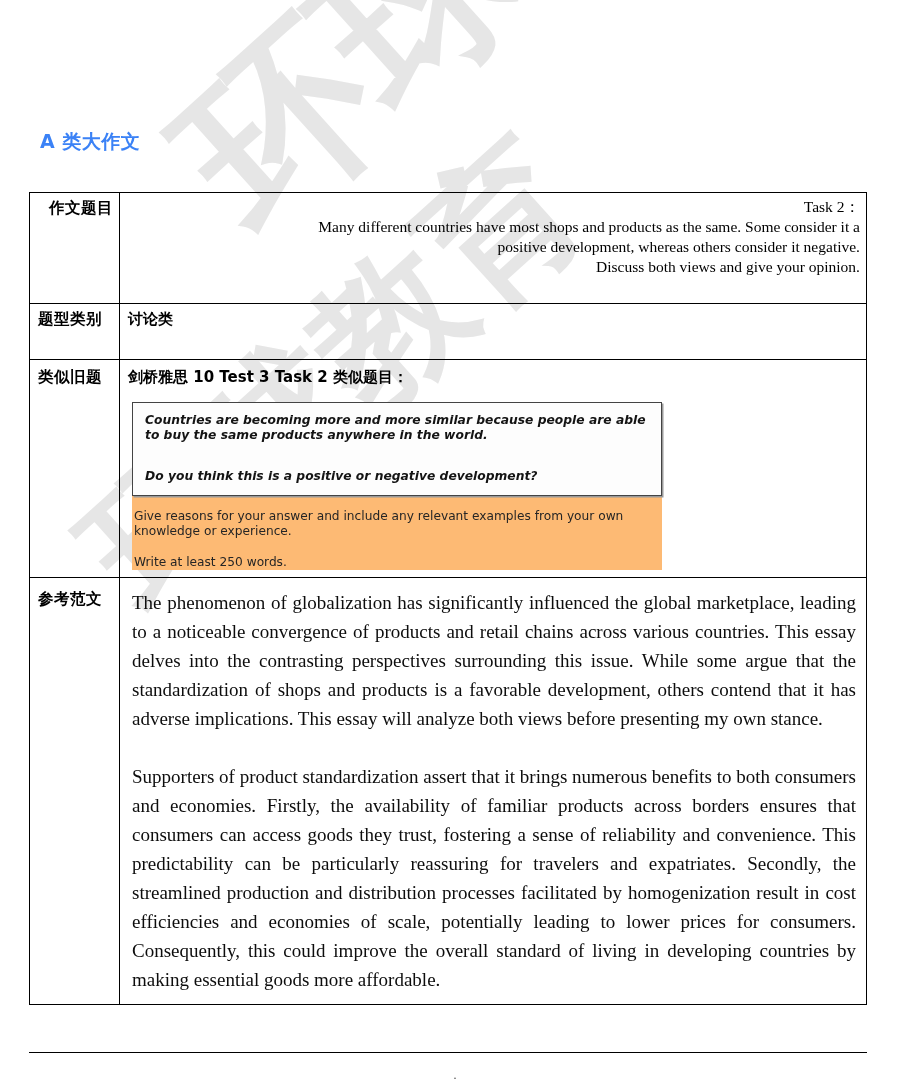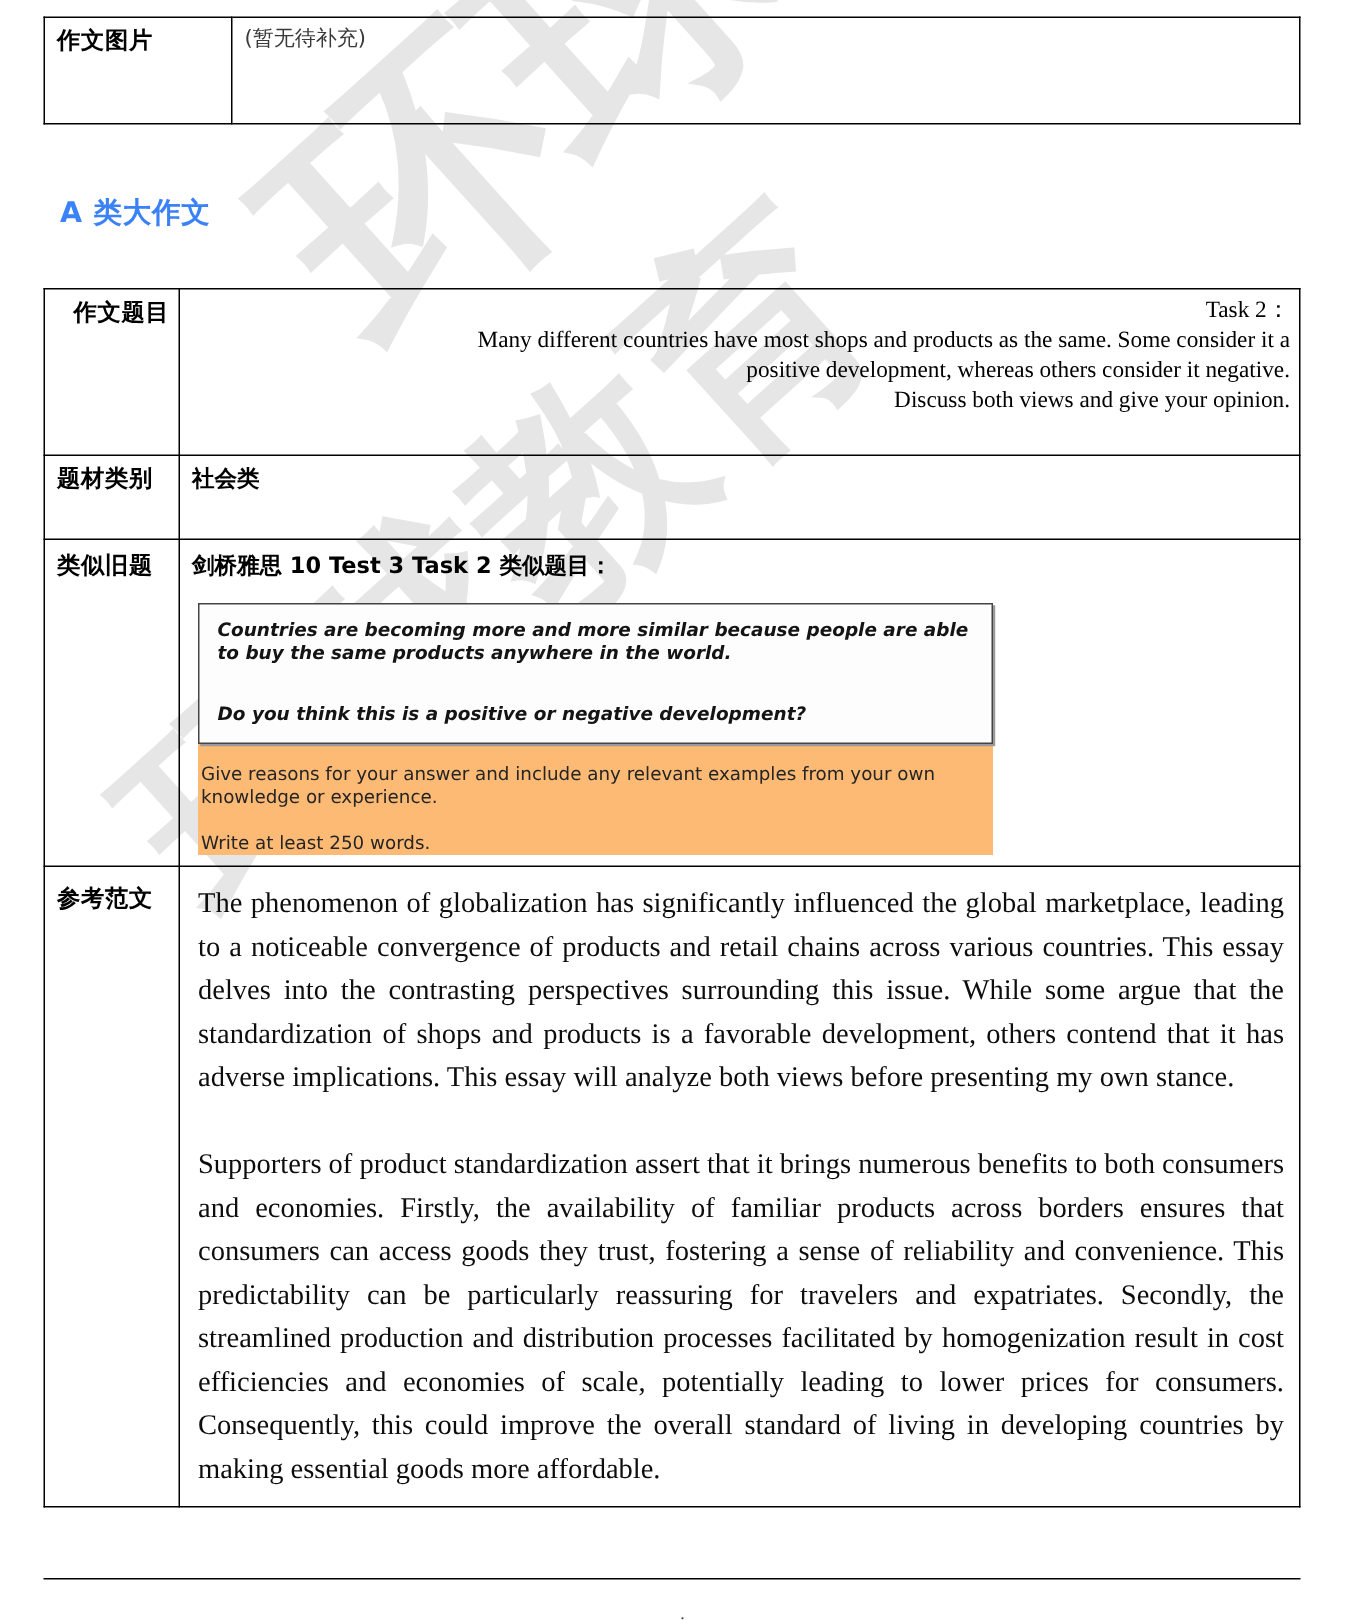"作文图片" table.doc-table { html: <table> <tbody> <tr> <td> <span>作文图片</span> </td> <td> <span>(暂无待补充)</span> </td> </tr> </tbody> </table> -> none }
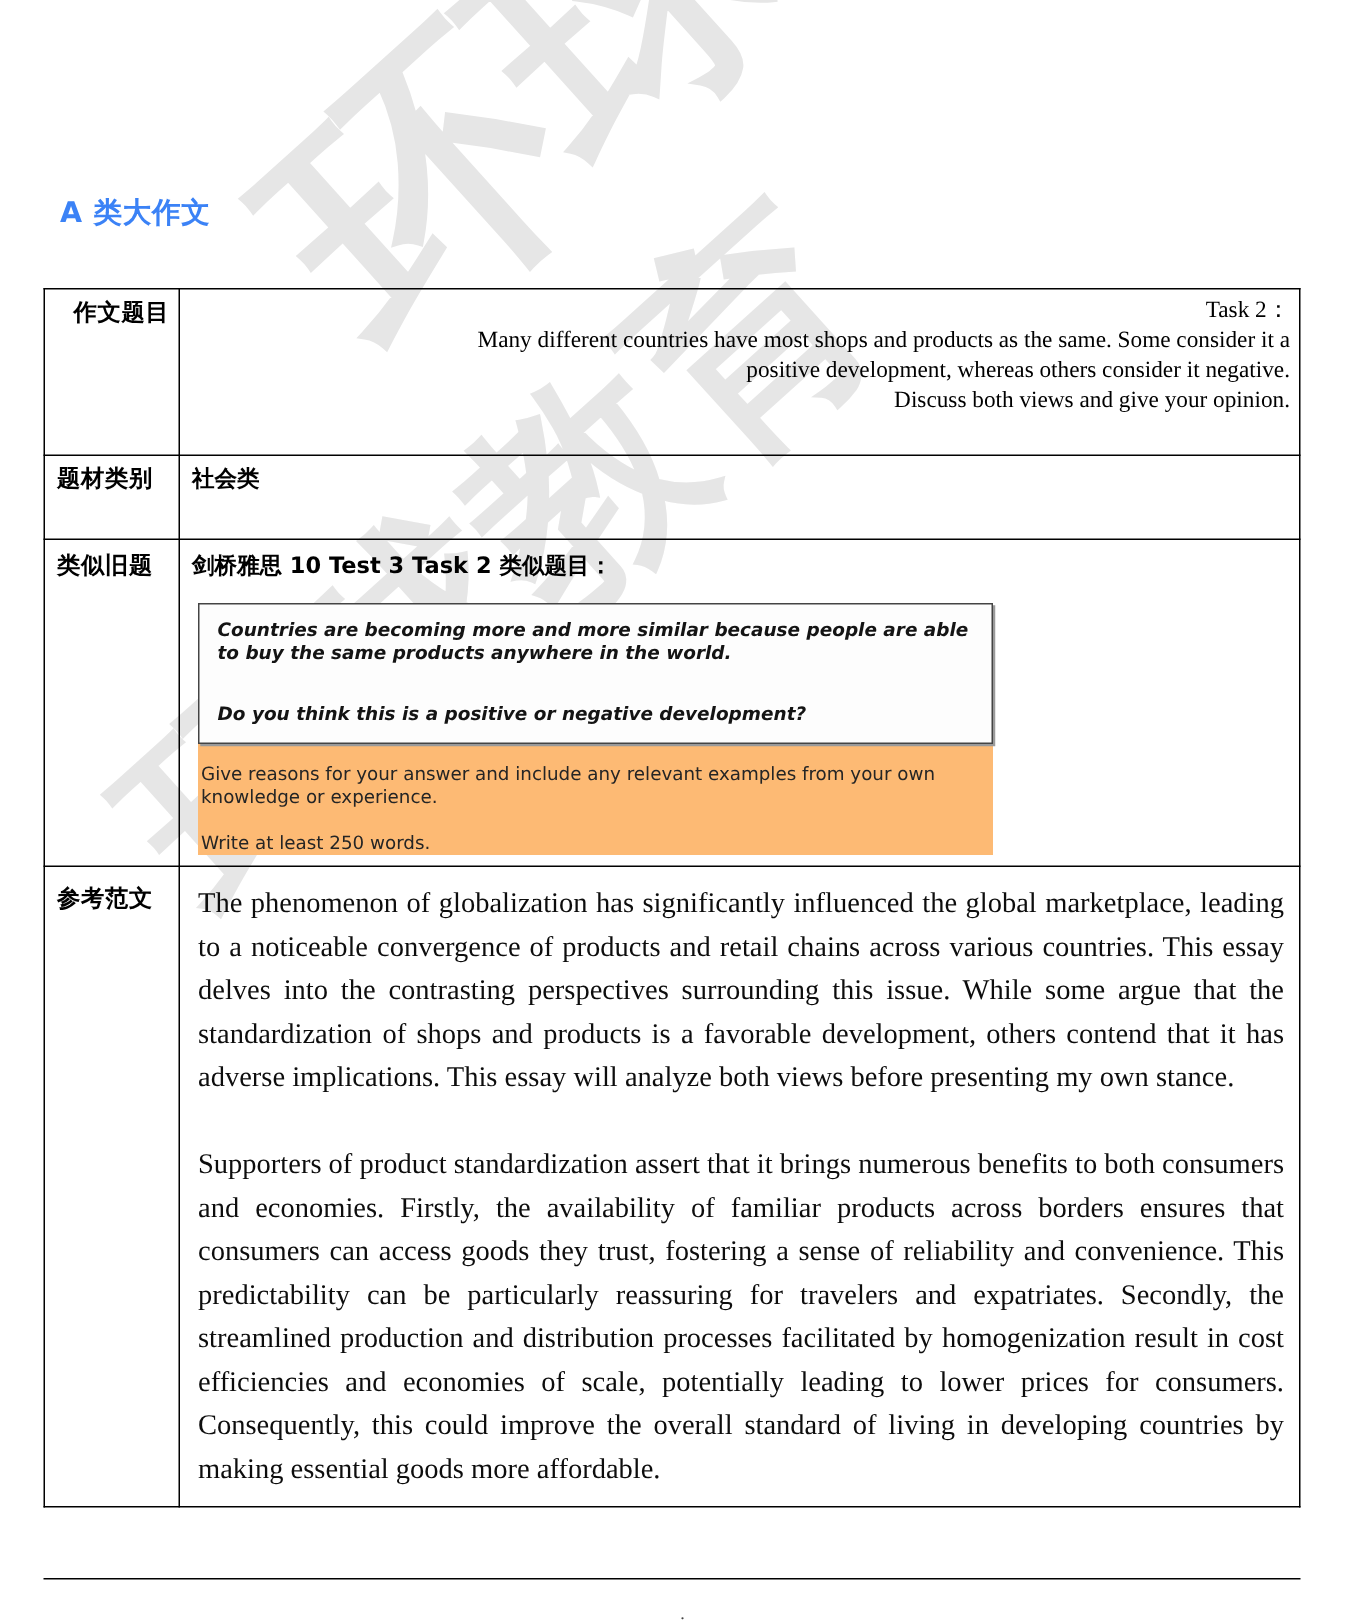"题型类别" tr.row-type { html: none -> <tr> <td> <span>题型类别</span> </td> <td> <span>讨论类</span> </td> </tr> }
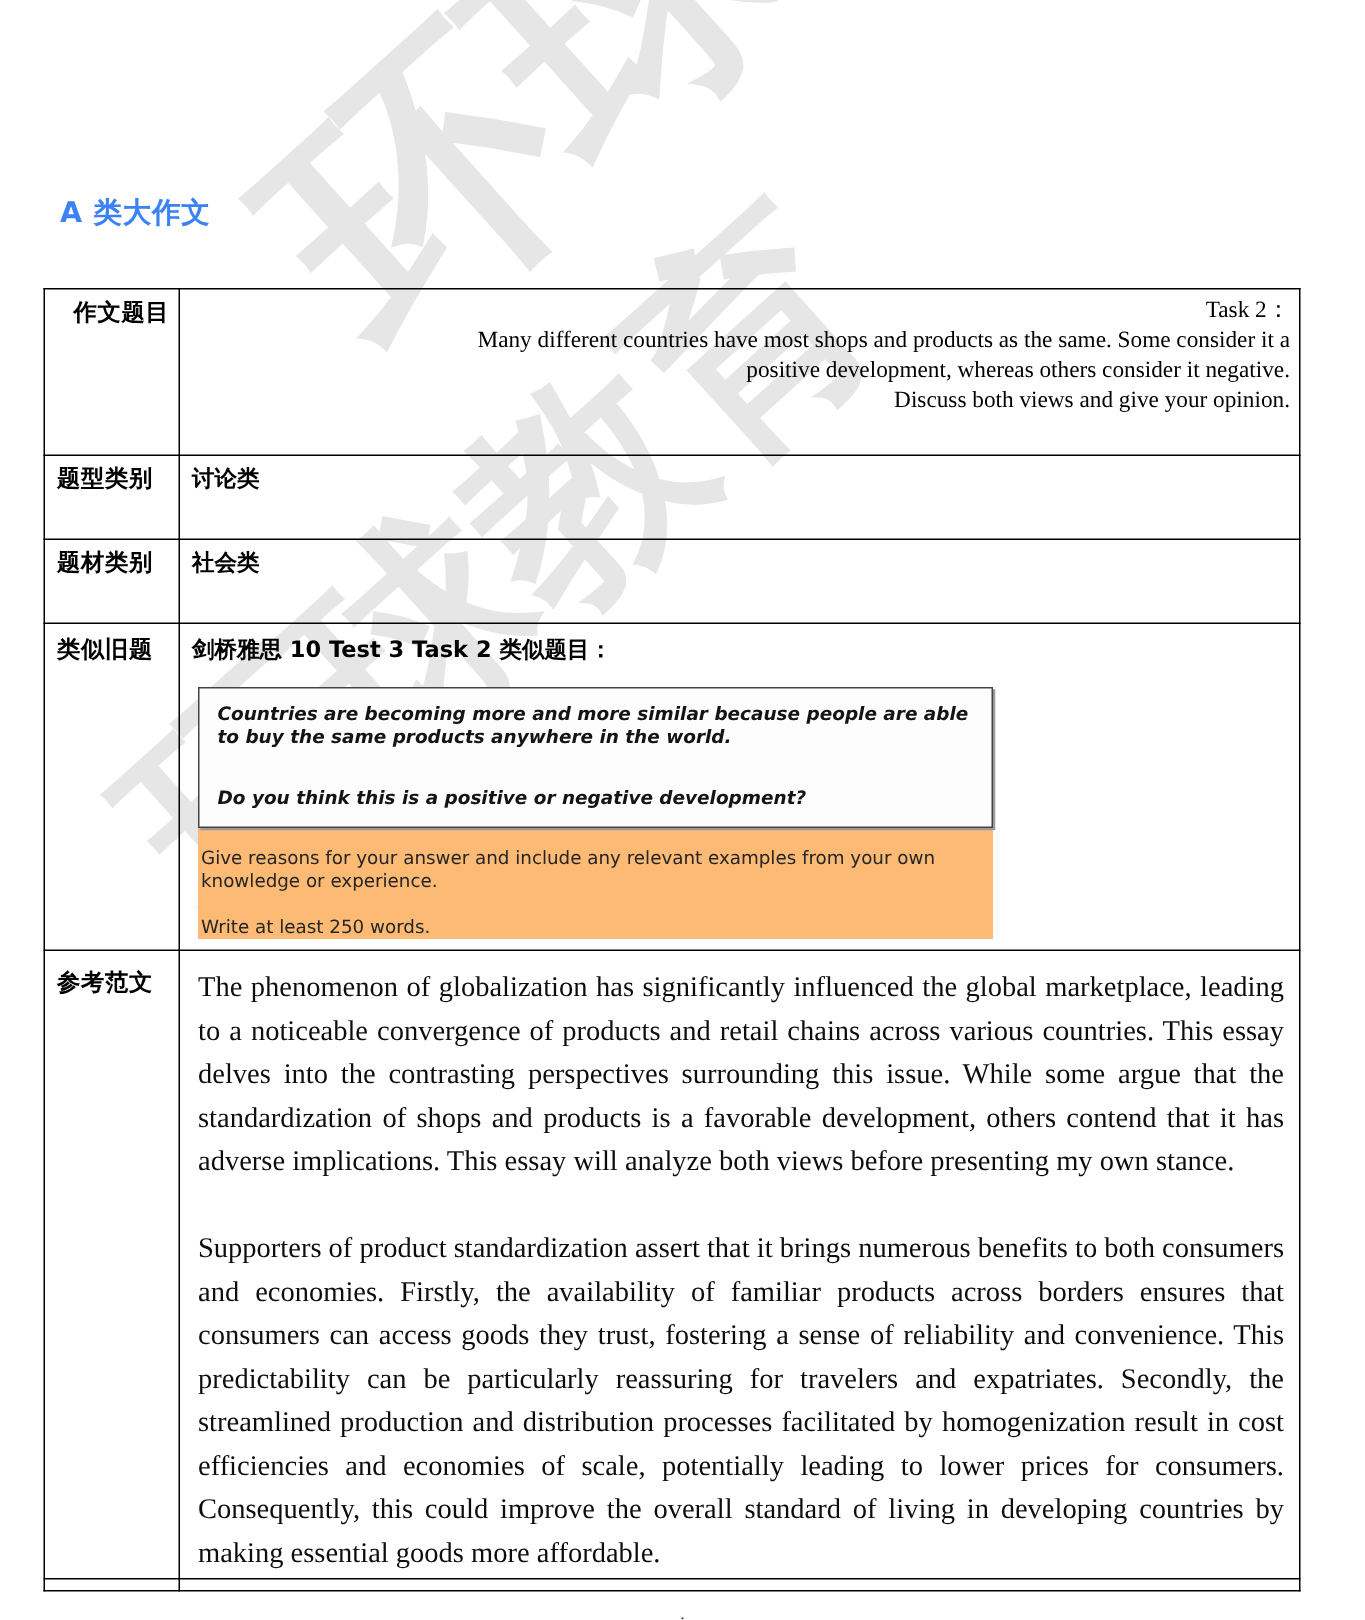"题材类别" tr.row-topic { html: <tr> <td> <span>题材类别</span> </td> <td> <span>社会类</span> </td> </tr> -> none }
